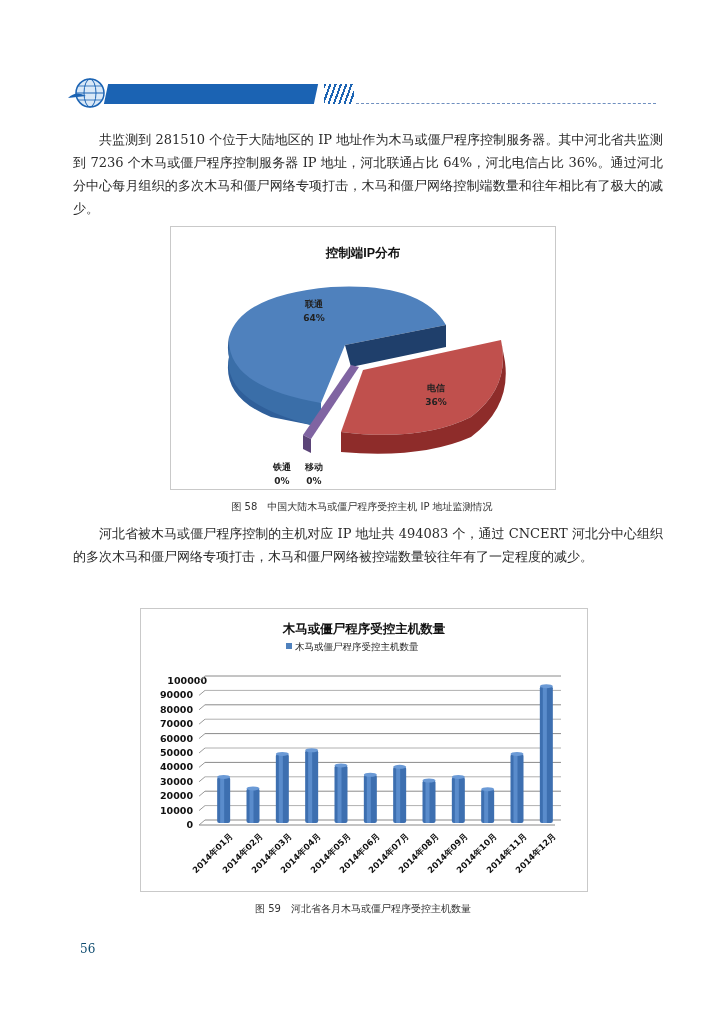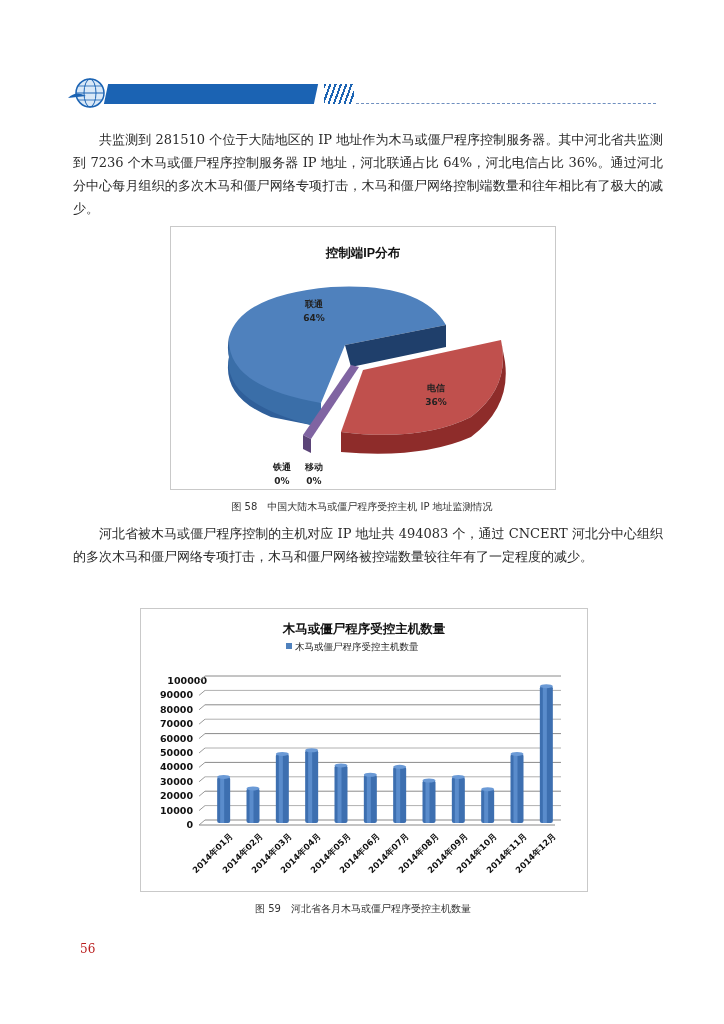"56" .page-num { color: #b91c1c -> #0c4a6e }
